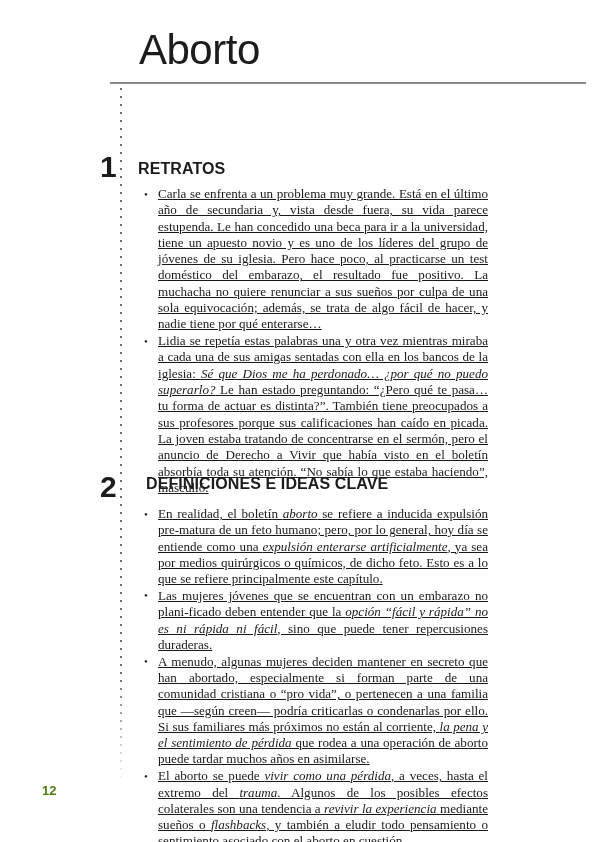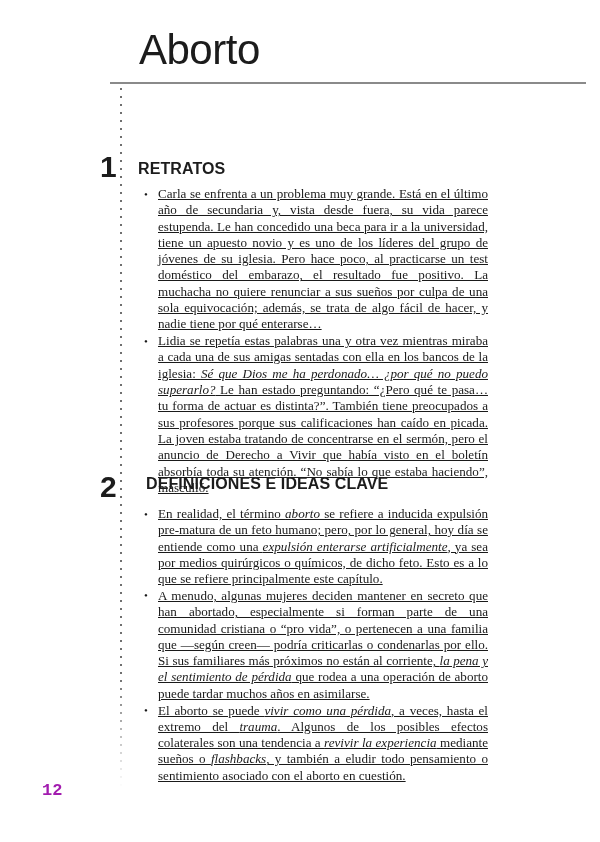"En realidad, el término" span { text: término -> boletín }
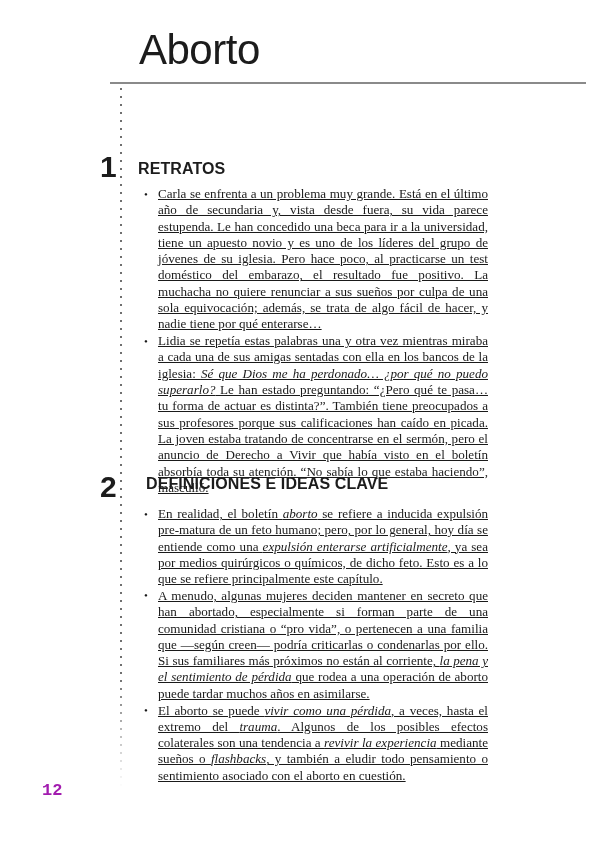"Las mujeres jóvenes que se" li { html: none -> <li><span>Las mujeres jóvenes que se encuentran con un embarazo no plani-ficado deben entender que la </span><em>opción “fácil y rápida” no es ni rápida ni fácil</em><span>, sino que puede tener repercusiones duraderas.</span></li> }
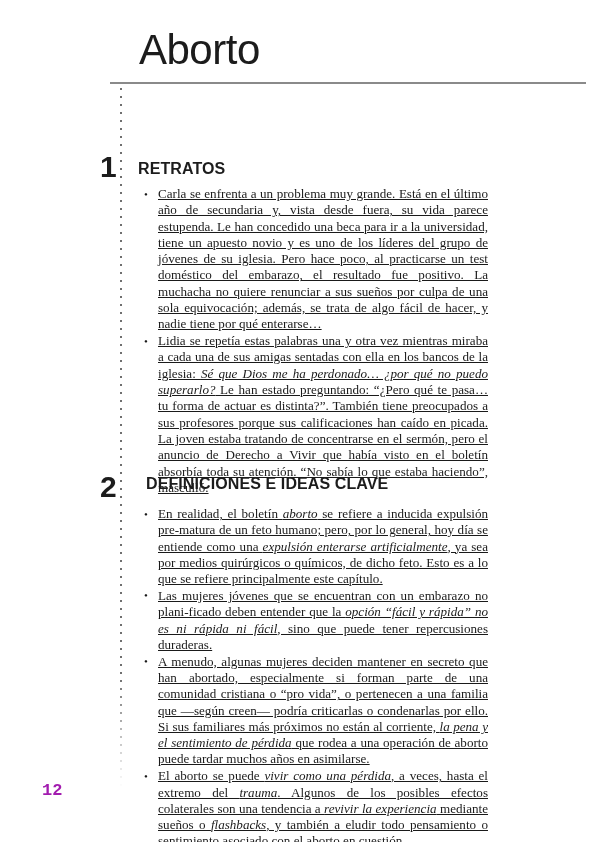"12" .folio { color: #a21caf -> #4d7c0f; font-family: Liberation Mono, monospace -> Liberation Sans, sans-serif; font-size: 17px -> 13px }
